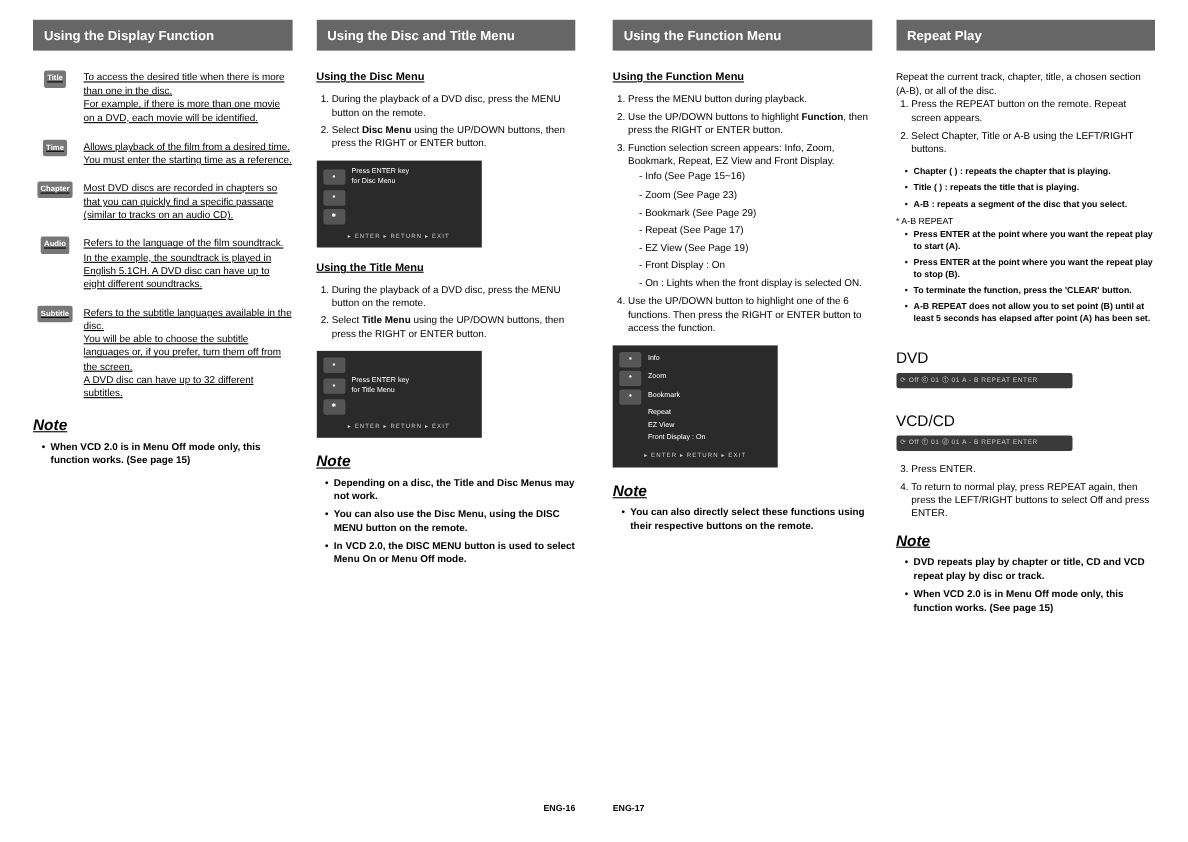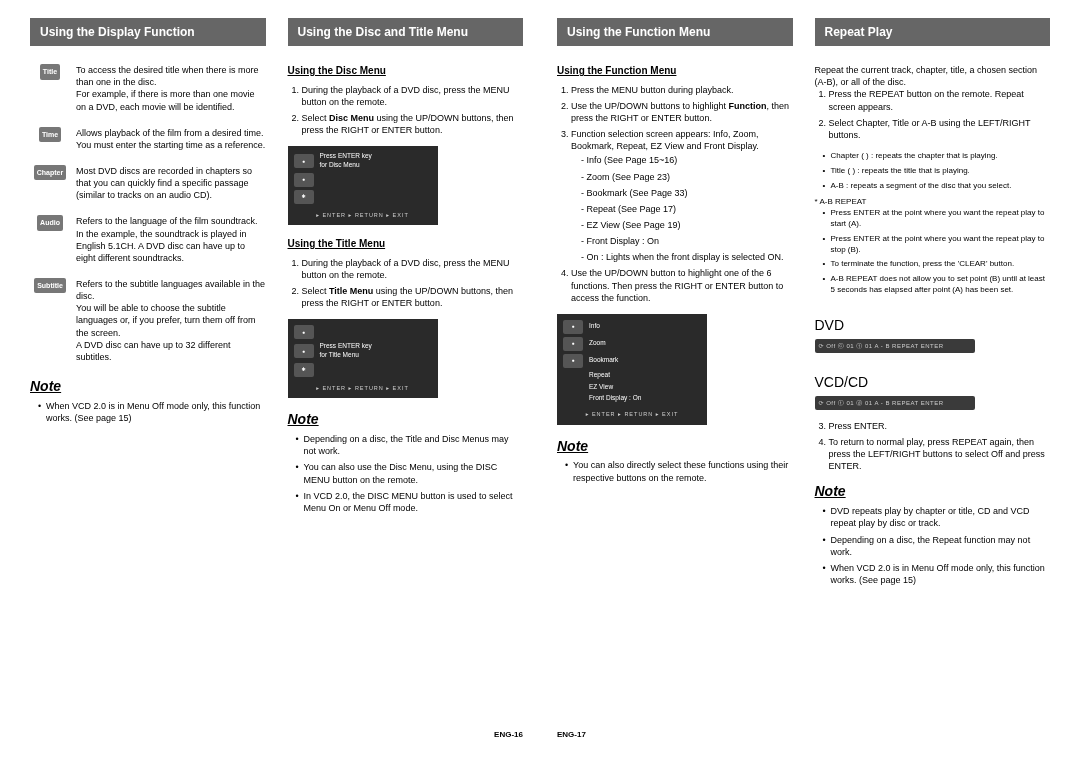"To access the desired title" .def-row { text-decoration: none -> underline }
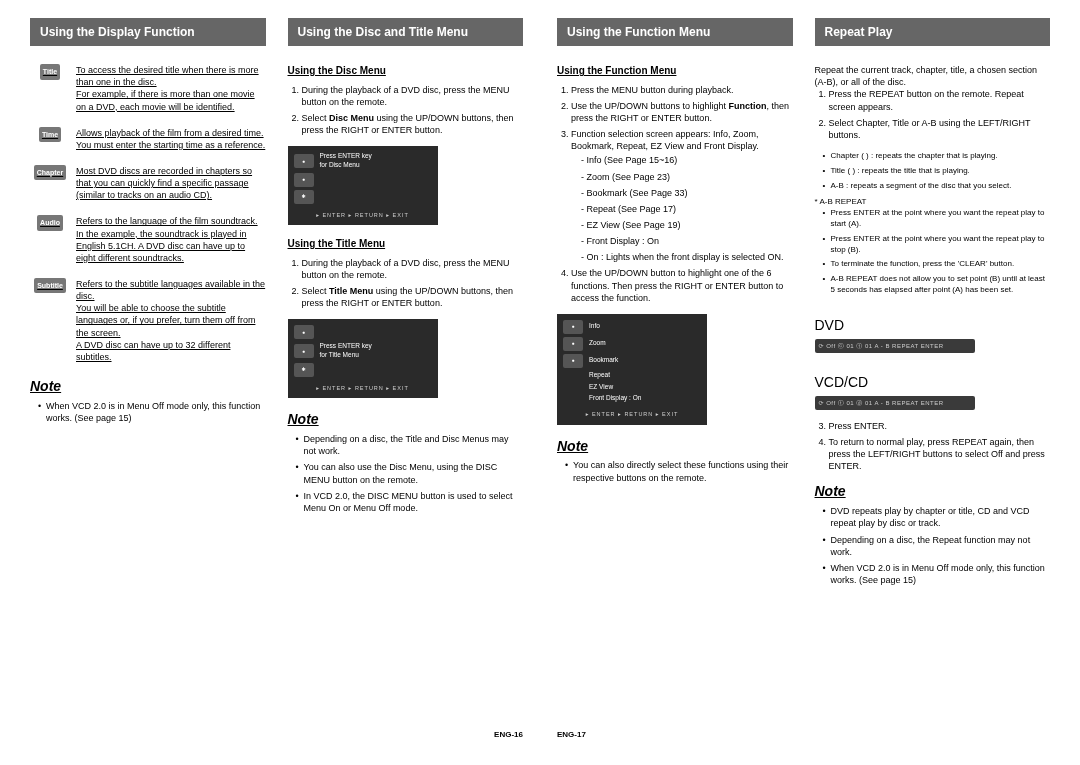"Chapter ( ) : repeats" ul.bullets { font-weight: none -> bold }
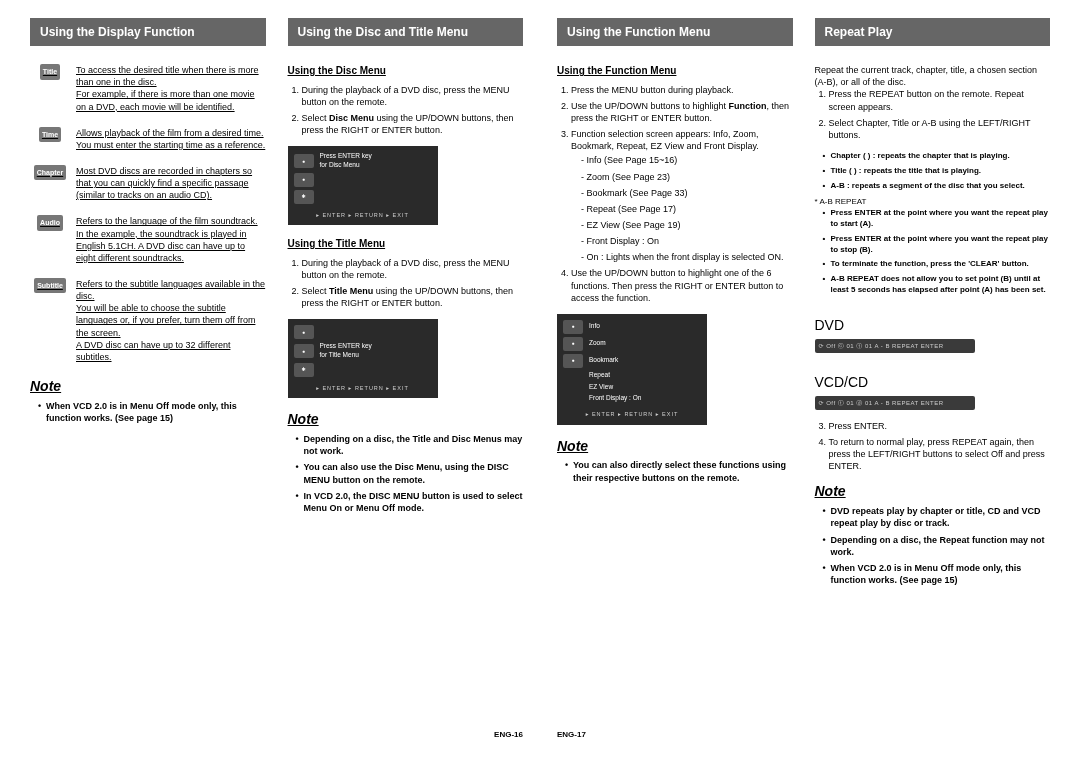"Bookmark (See Page 33)" li { text: 33 -> 29 }
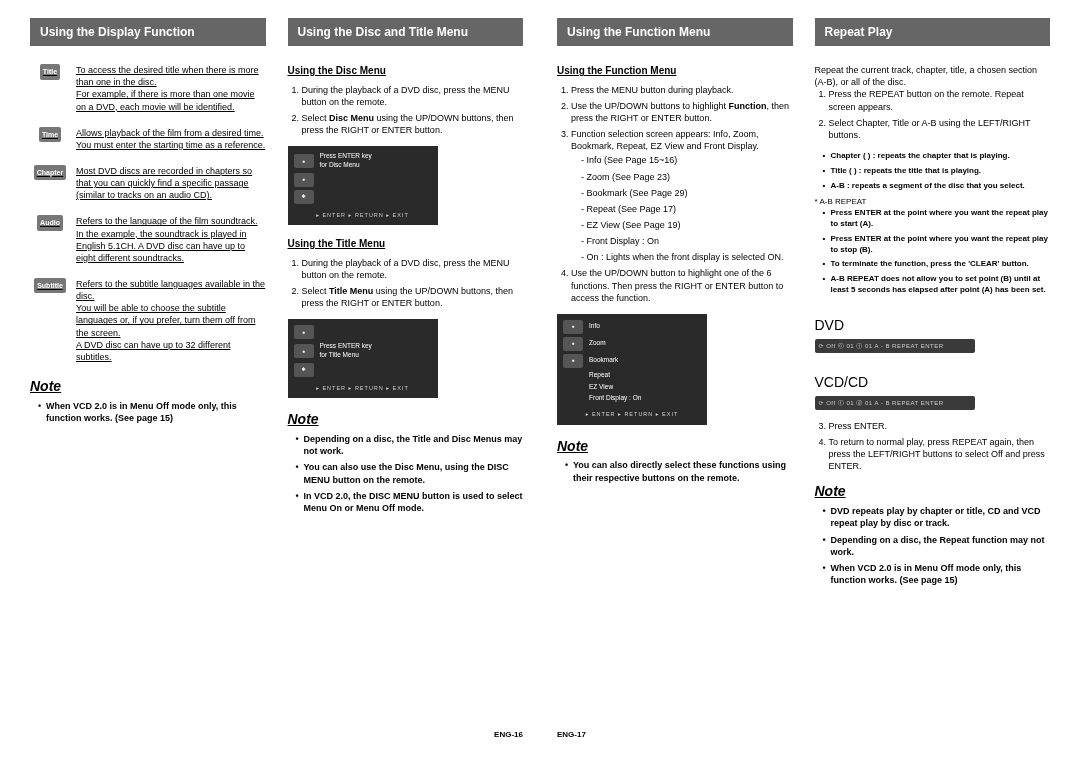"Depending on a disc, the Repeat" li { html: <li>Depending on a disc, the Repeat function may not work.</li> -> none }
